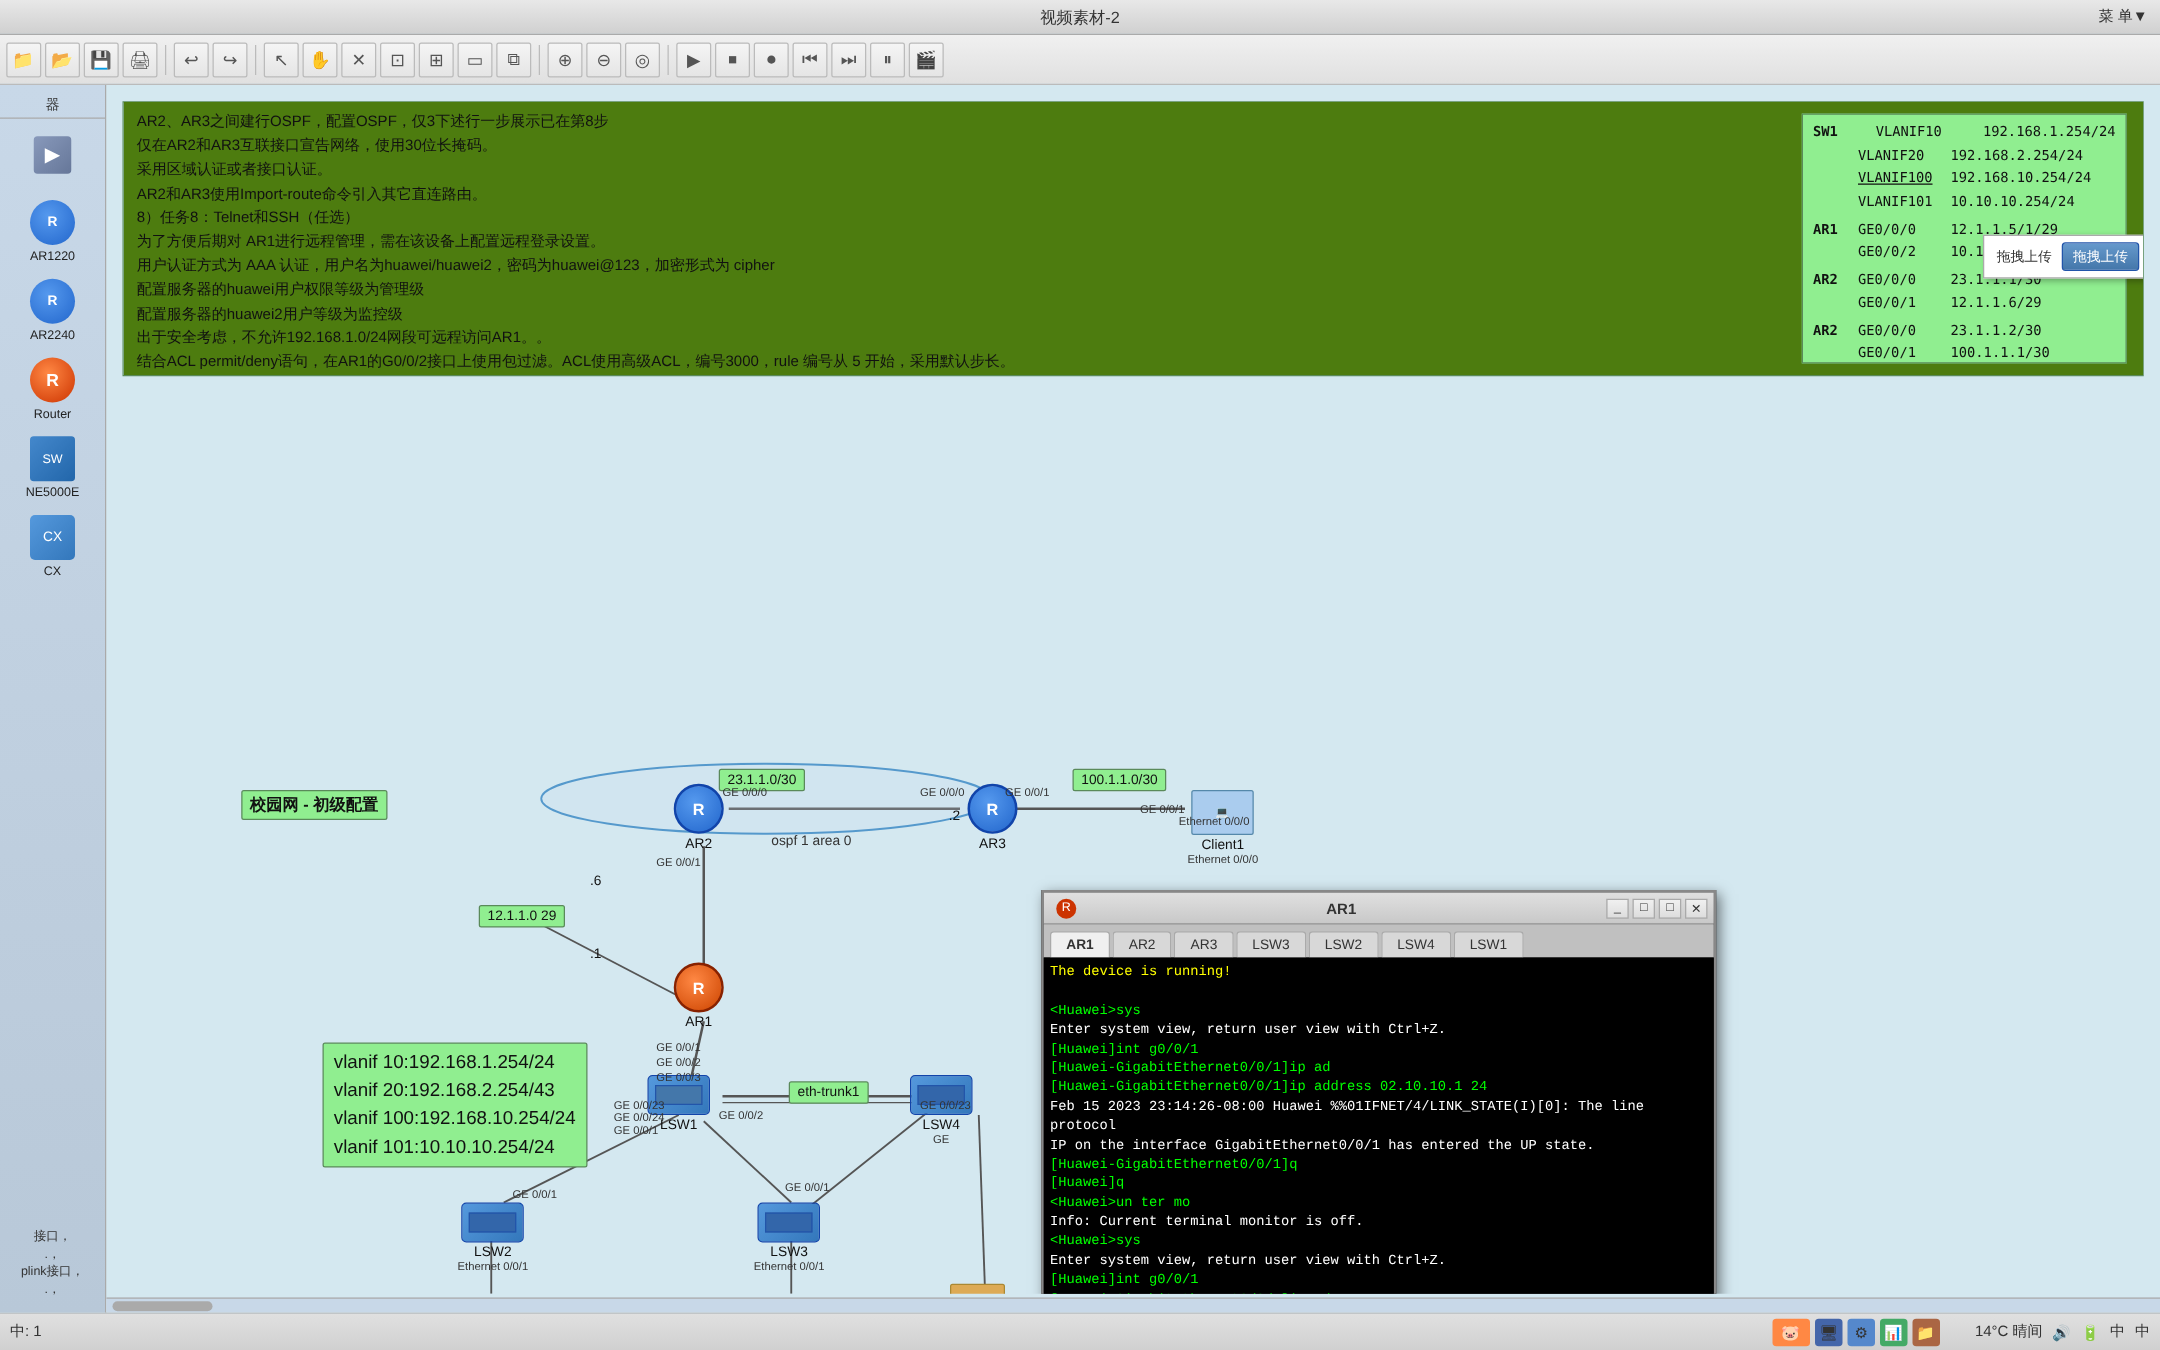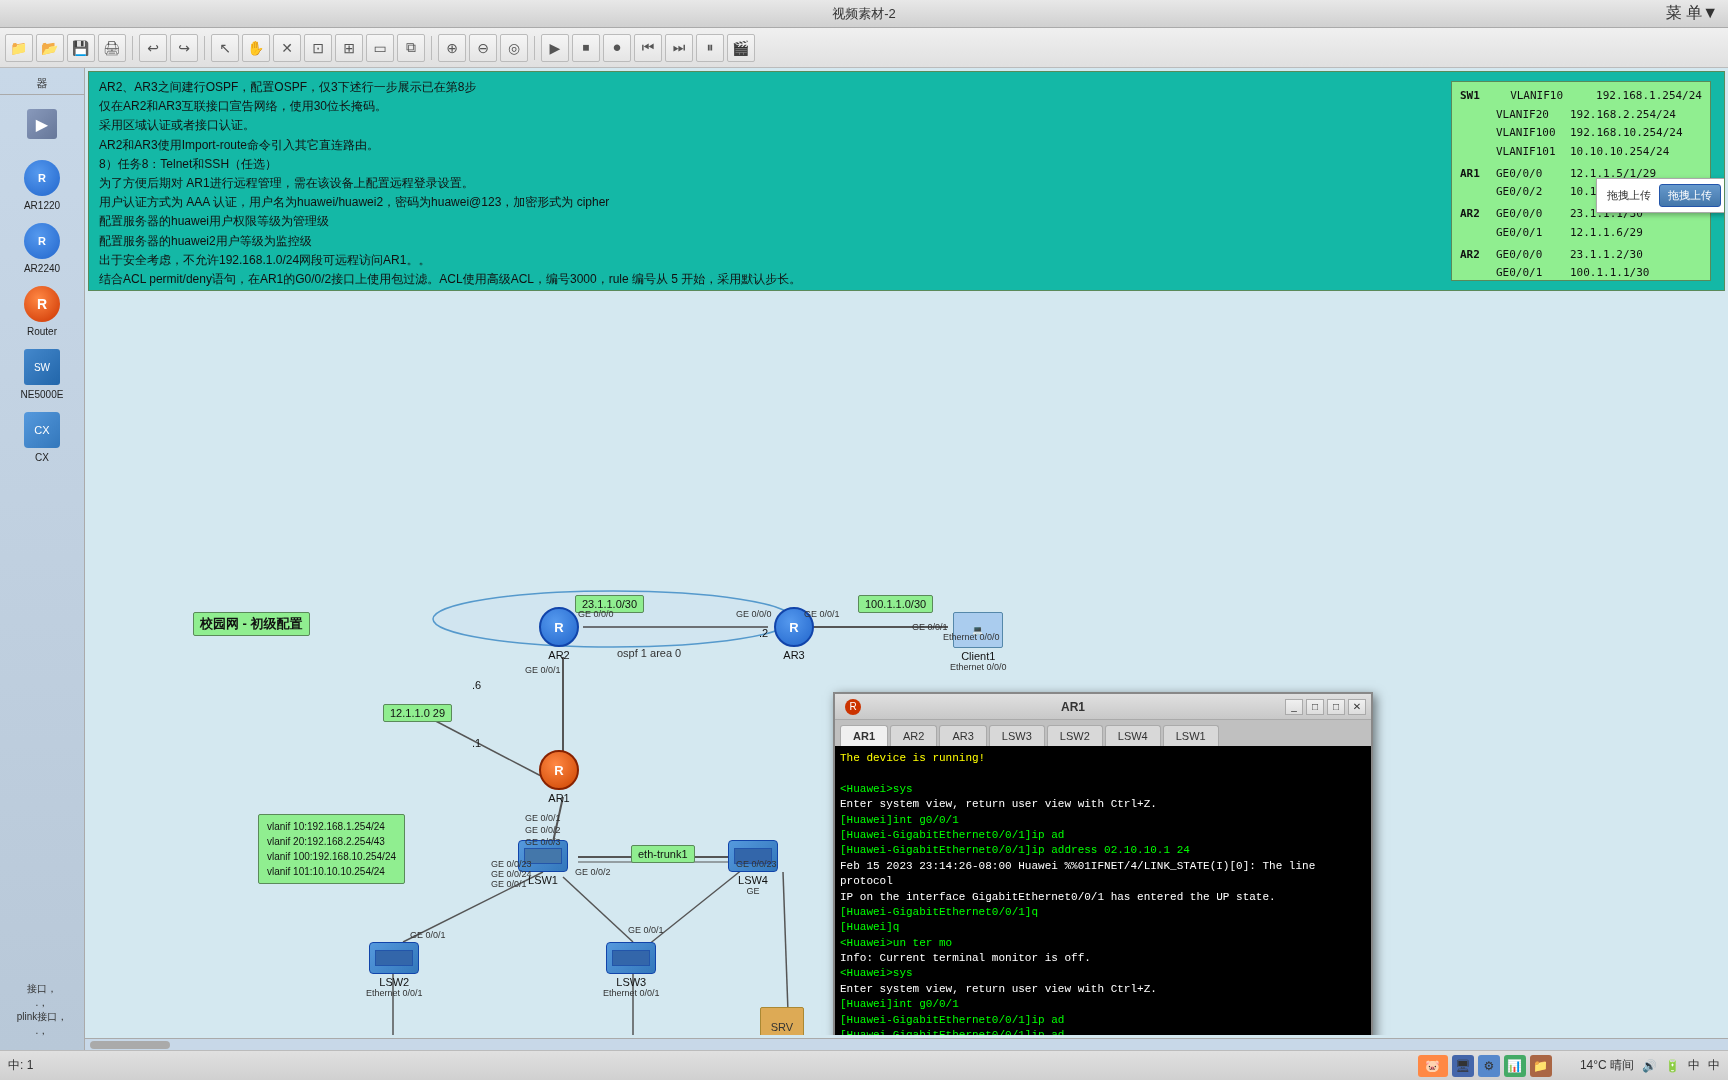"菜 单▼" .title-bar .menu-area { font-size: 16px -> 12px }
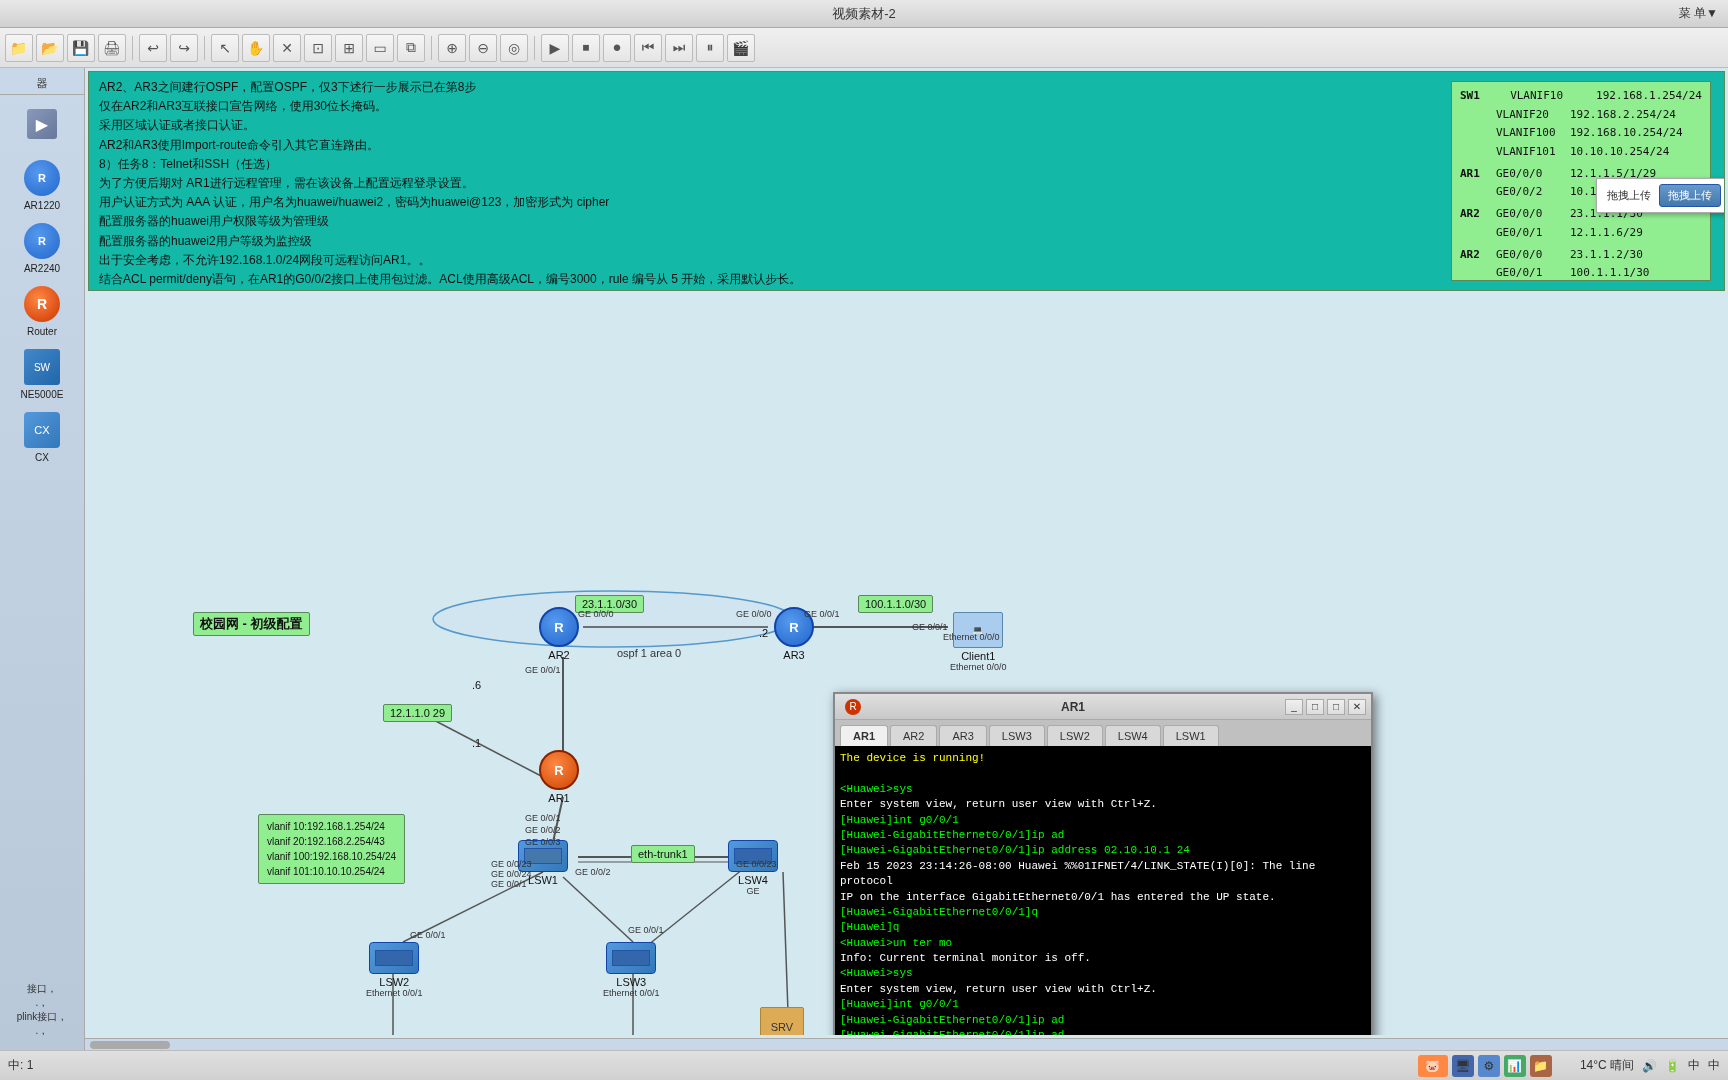"AR2、AR3之间建行OSPF，配置OSPF，仅3下述行一步展示已在第8步" .top-panel { background: #14b8a6 -> #4d7c0f; margin: 3px -> 13px }
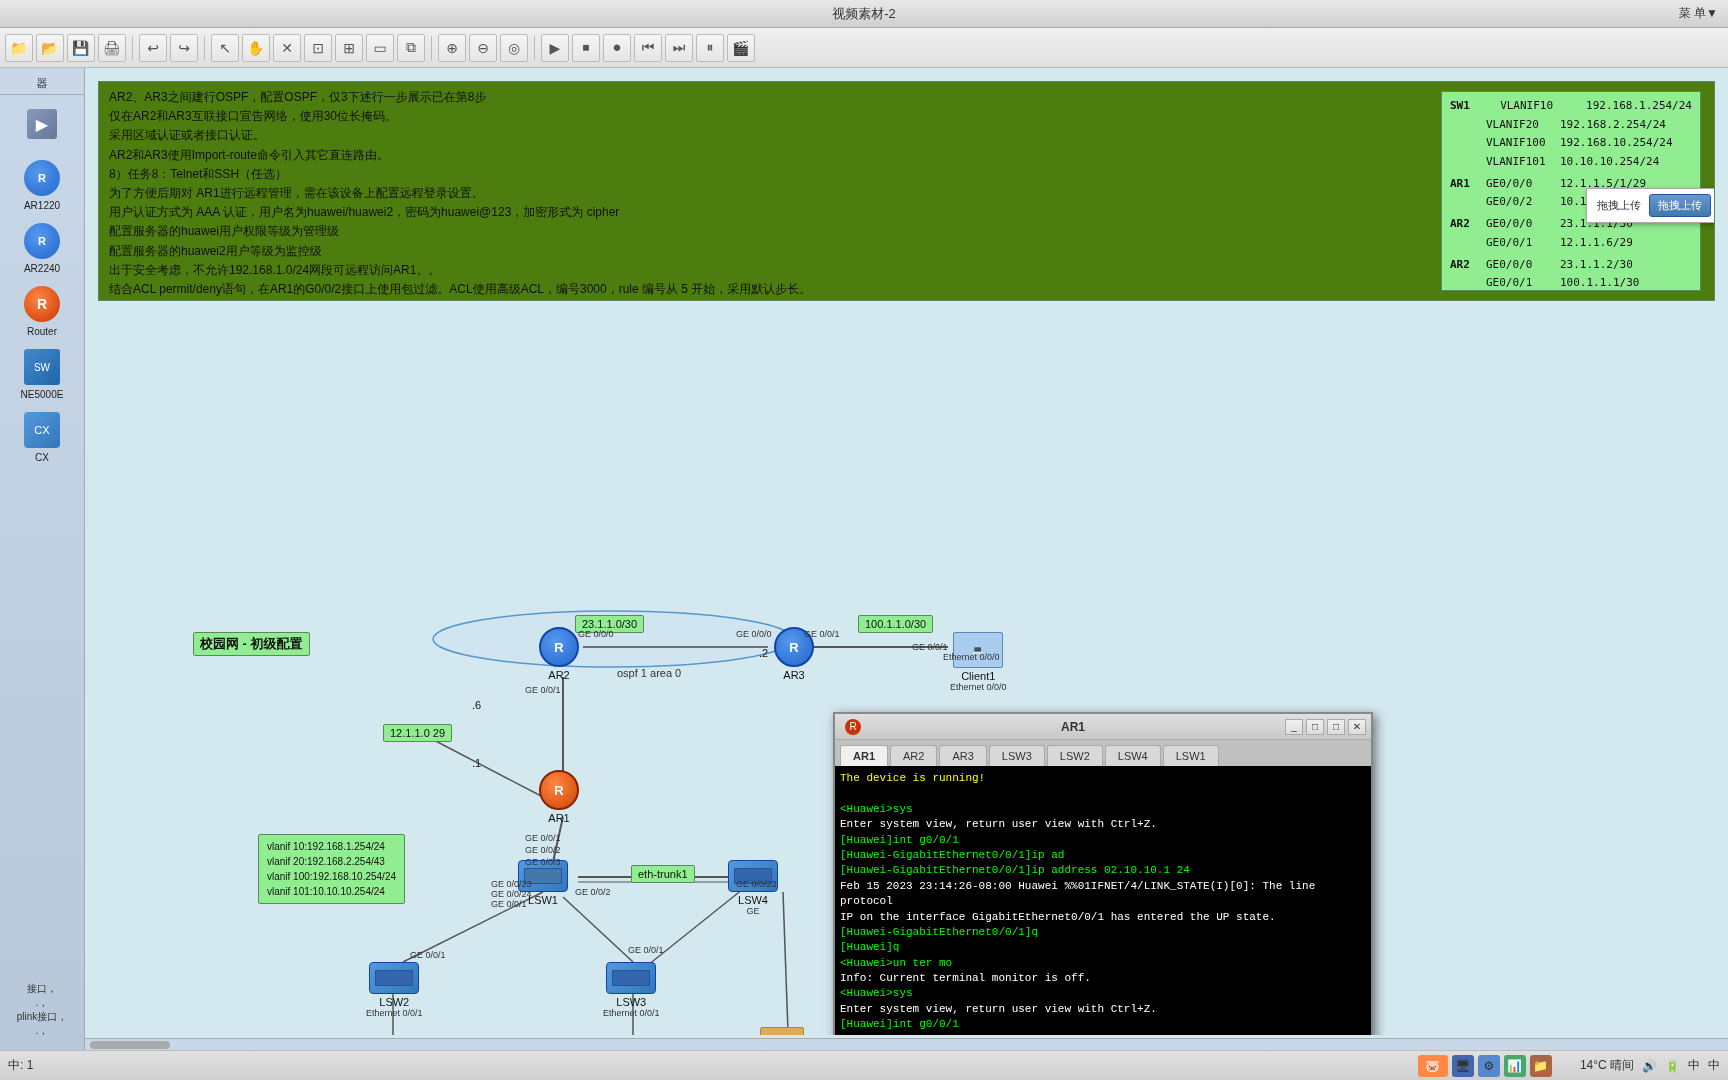"VLANIF100" span { text-decoration: none -> underline }
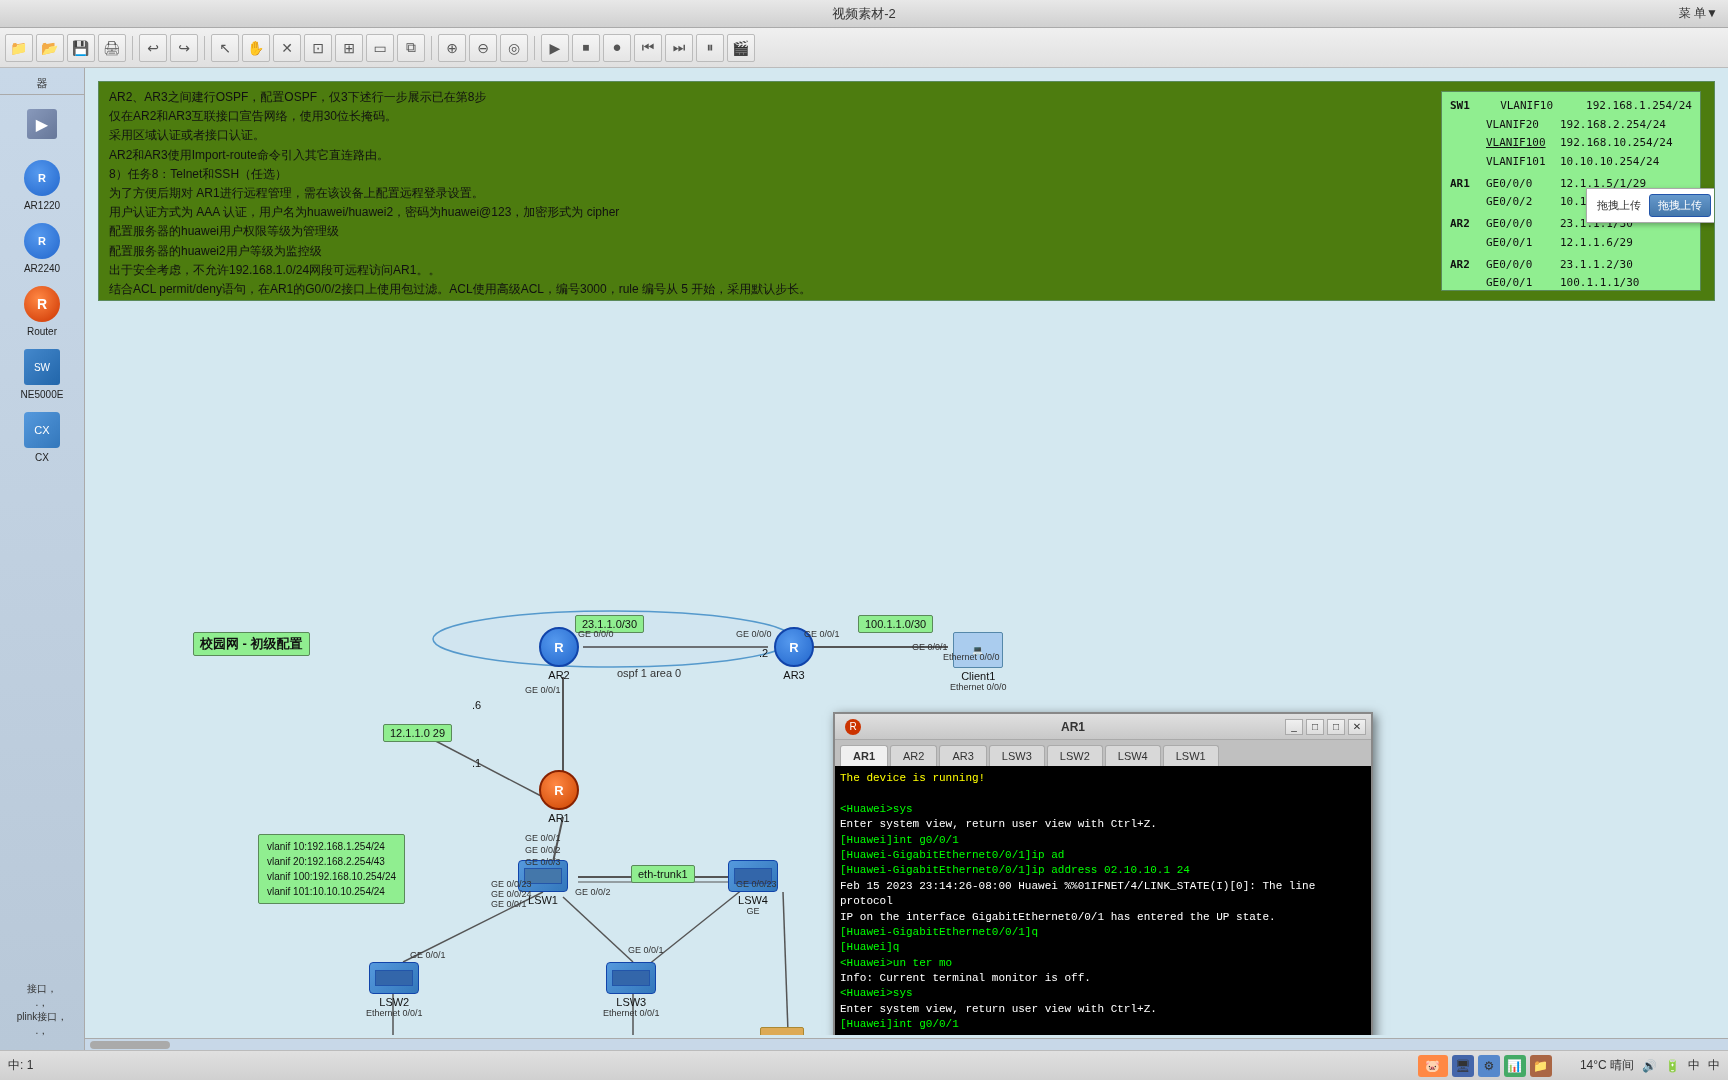"vlanif 10:192.168.1.254/24" .info-box { font-size: 10px -> 15px }
